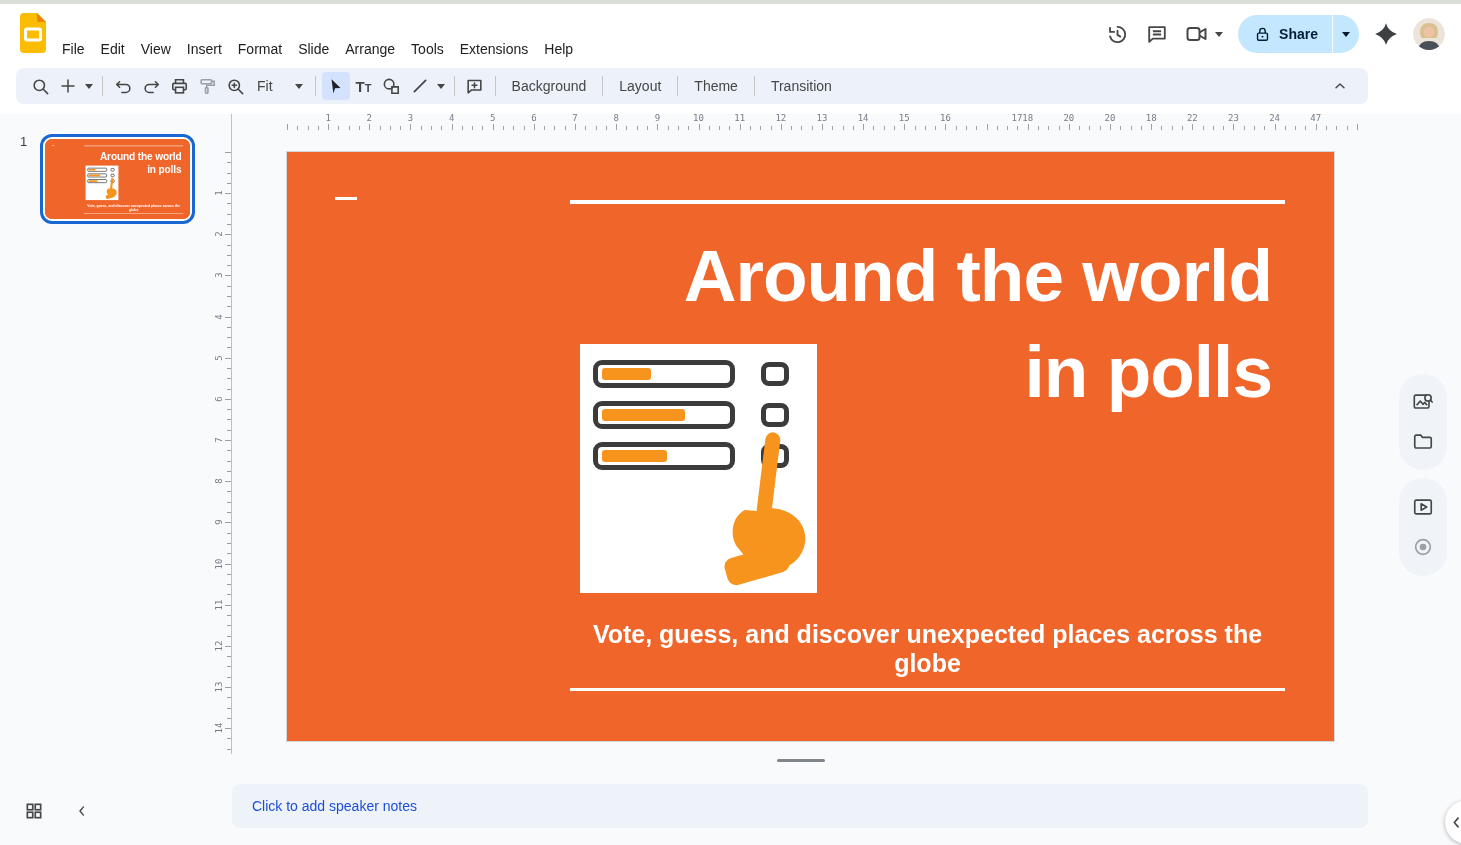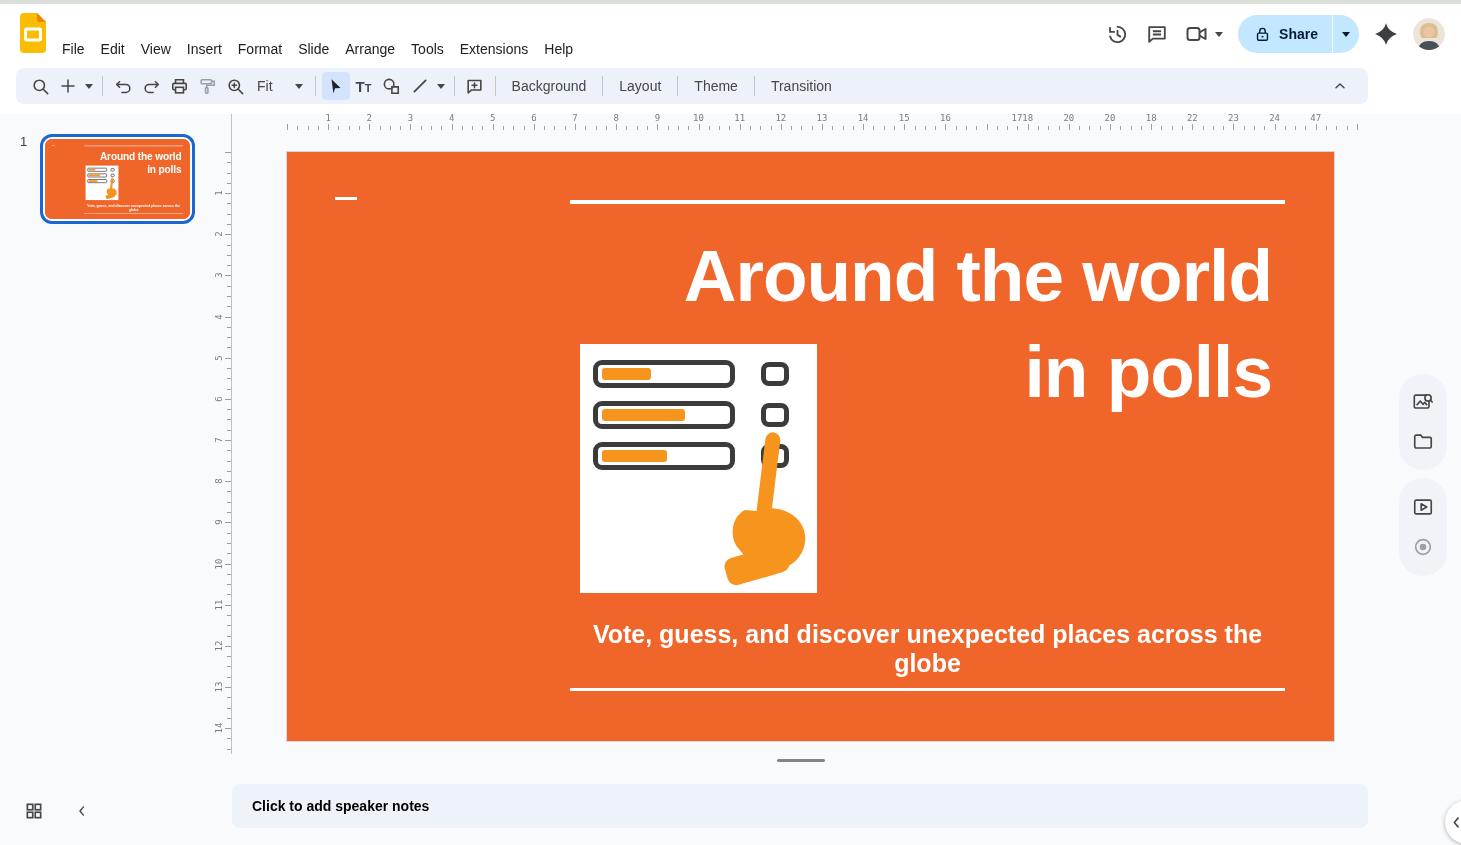"Click to add speaker notes" .notes-bar { color: #000000 -> #1d4ed8; font-weight: bold -> none }
